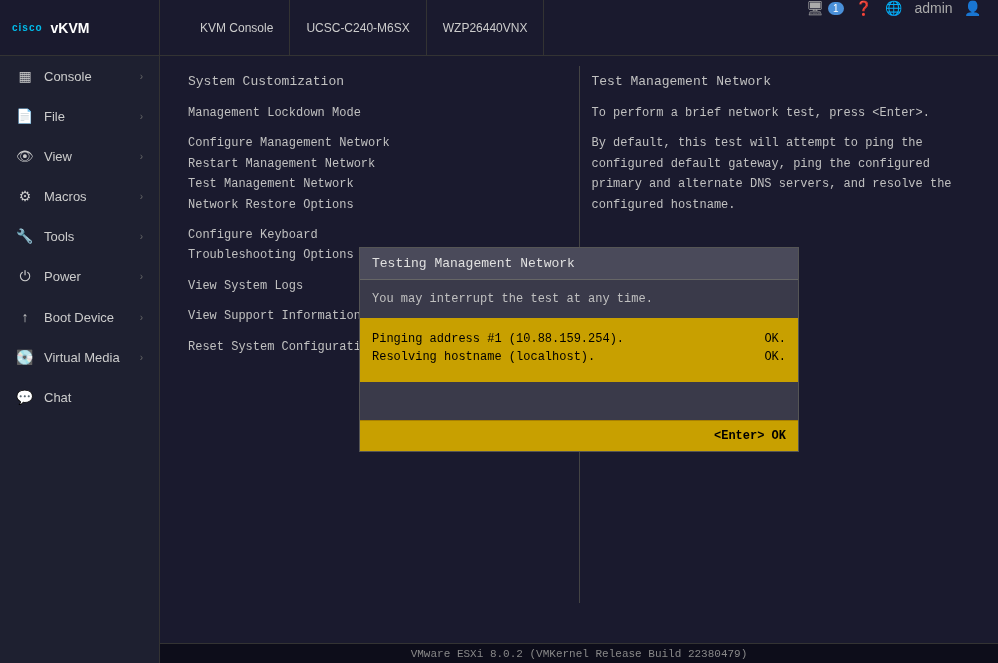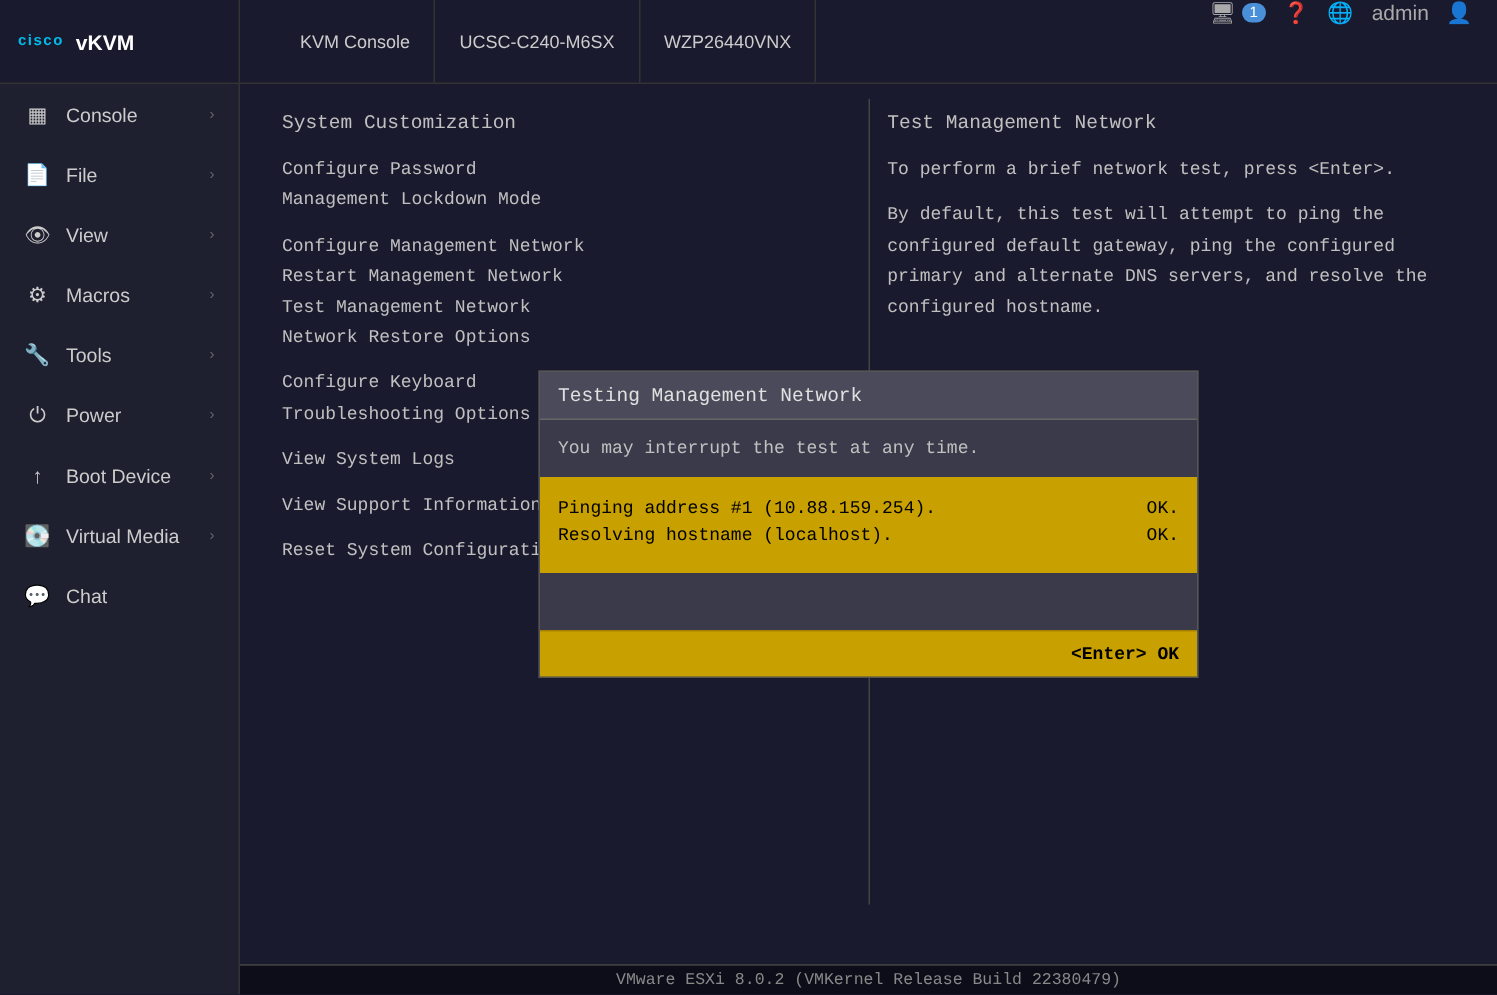"System Customization" .kvm-screen { background: #737373 -> #fca5a5 }
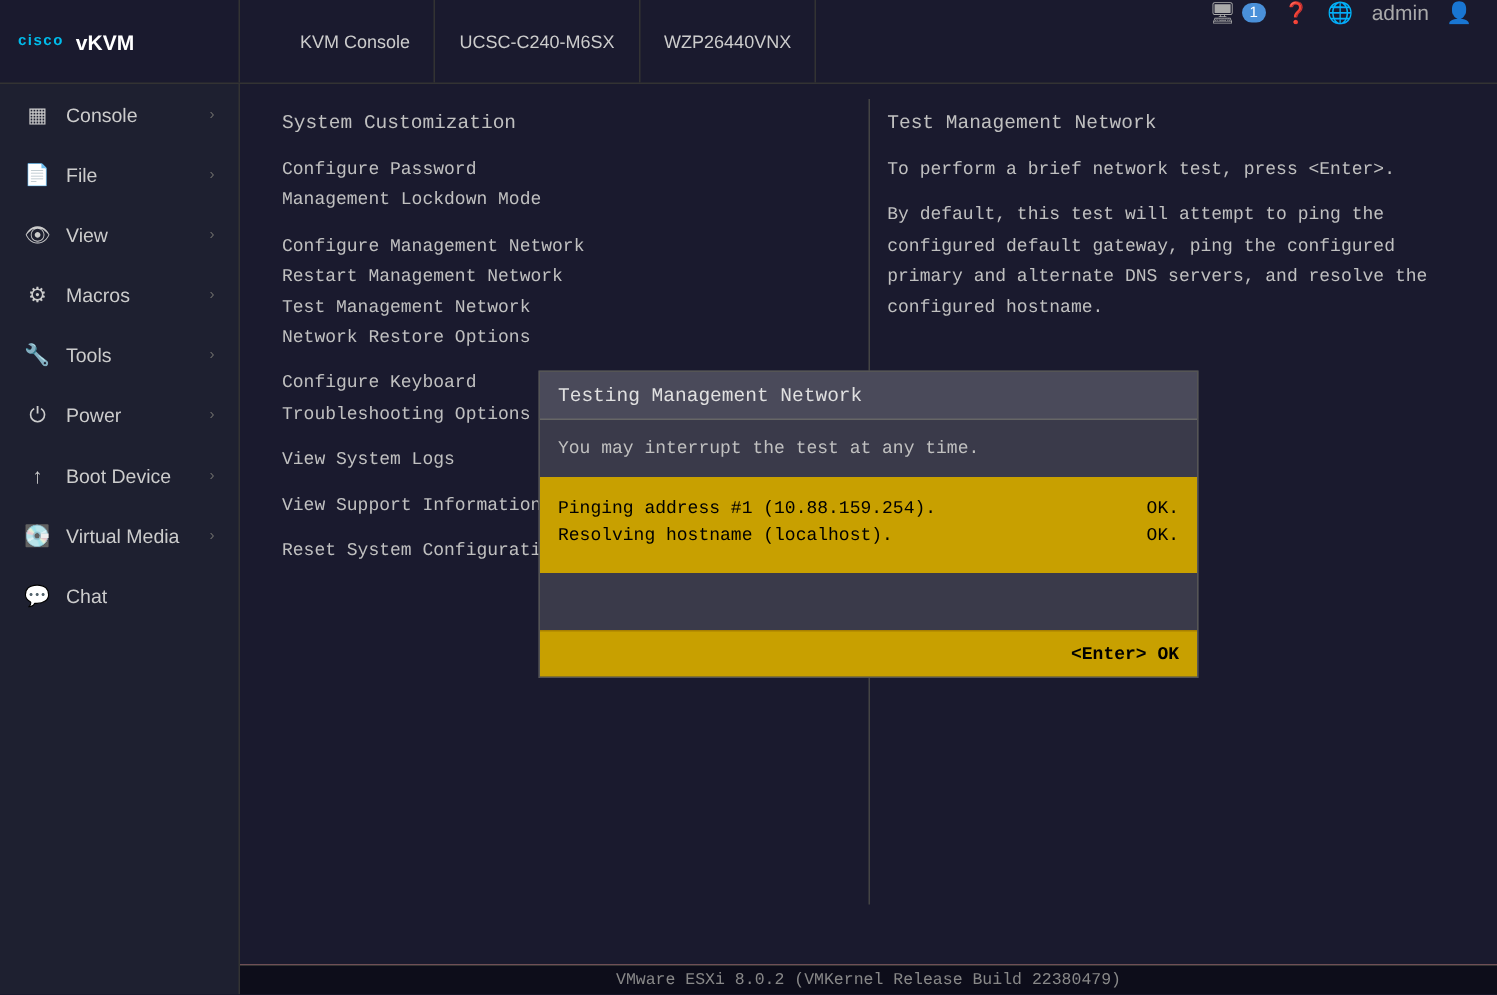"Configure Password" div.esxi-menu-item { html: <div>Configure Password</div> -> none }
